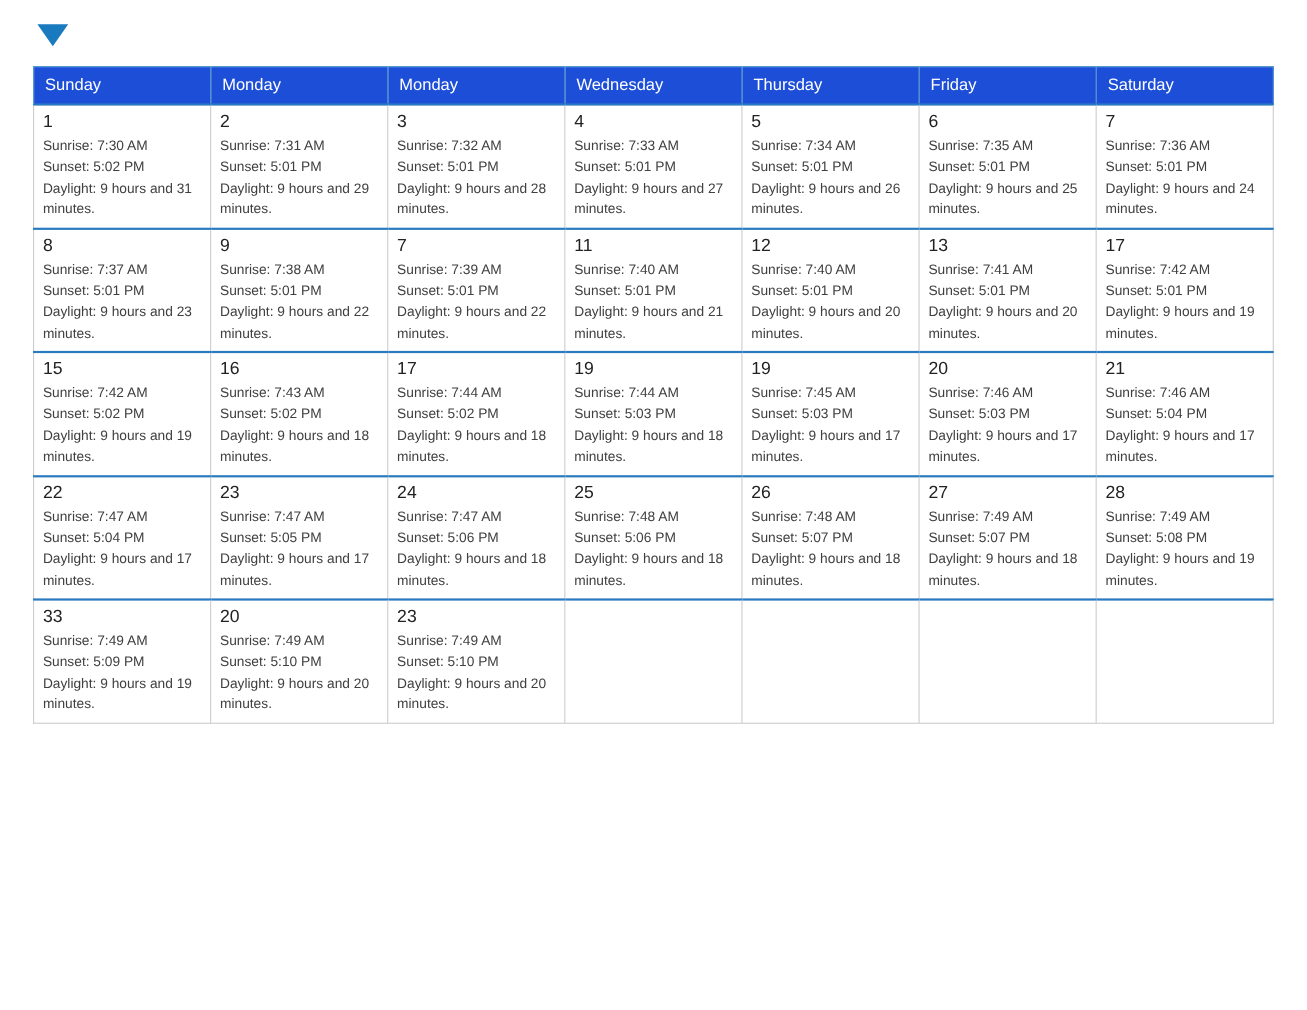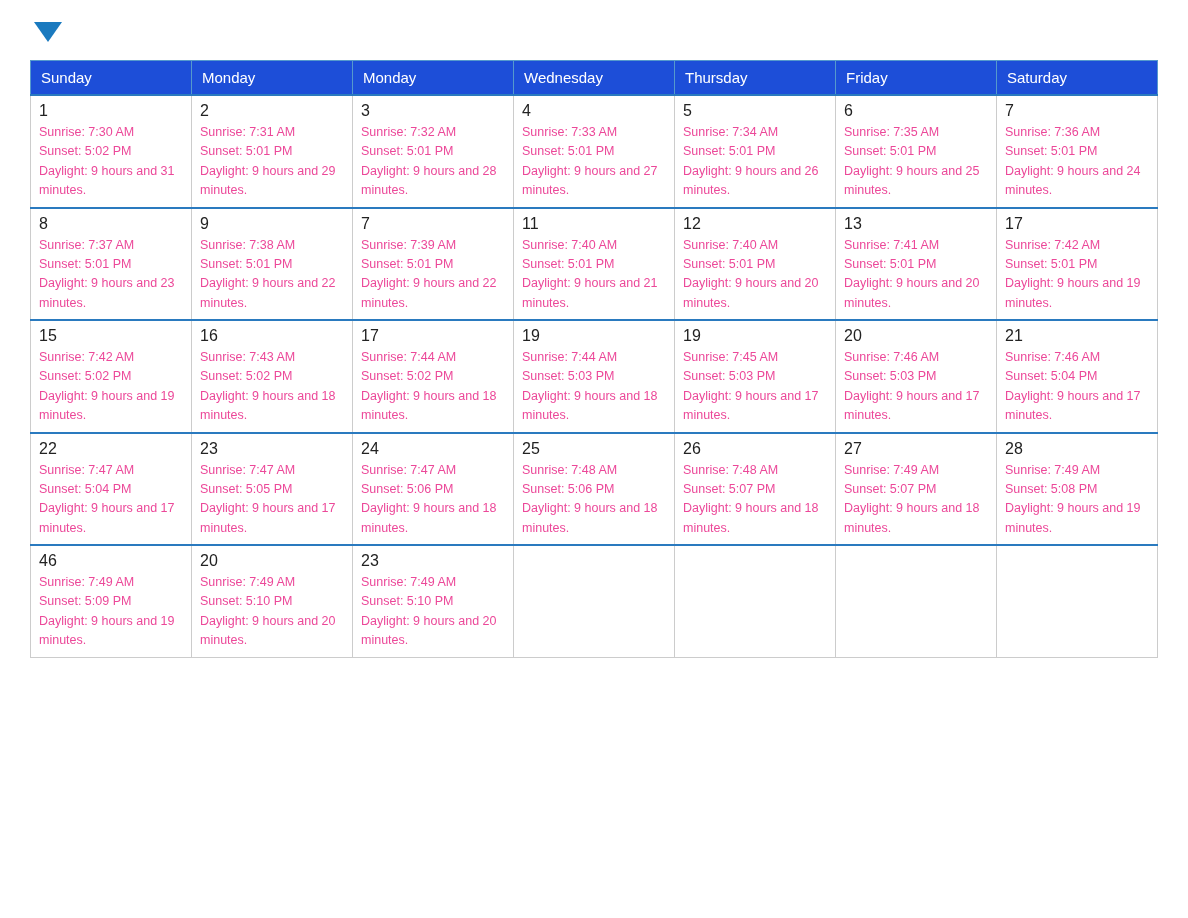"Sunrise: 7:30 AM" .day-info { color: #ec4899 -> #404040 }
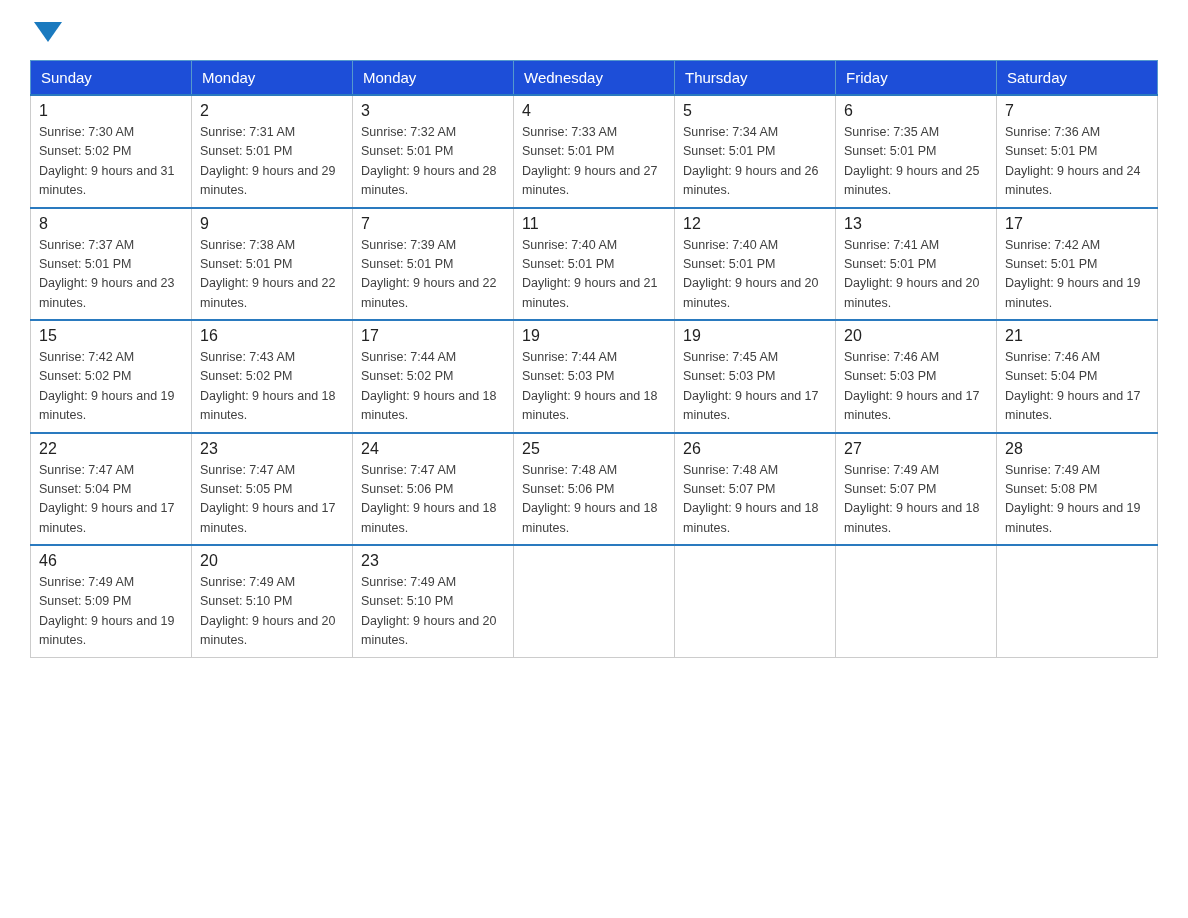"46" span.day-num { text: 46 -> 33 }
